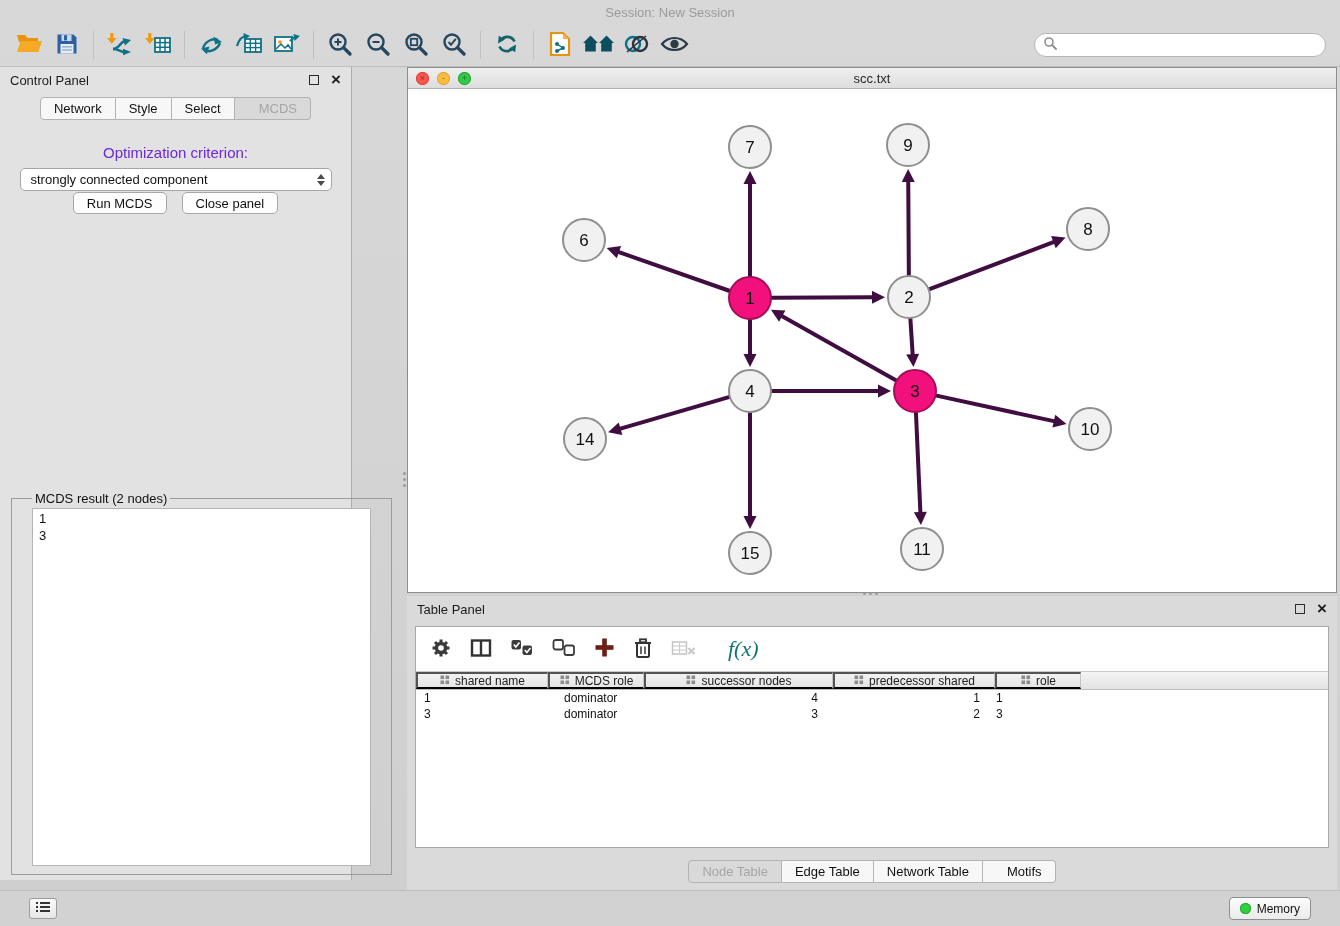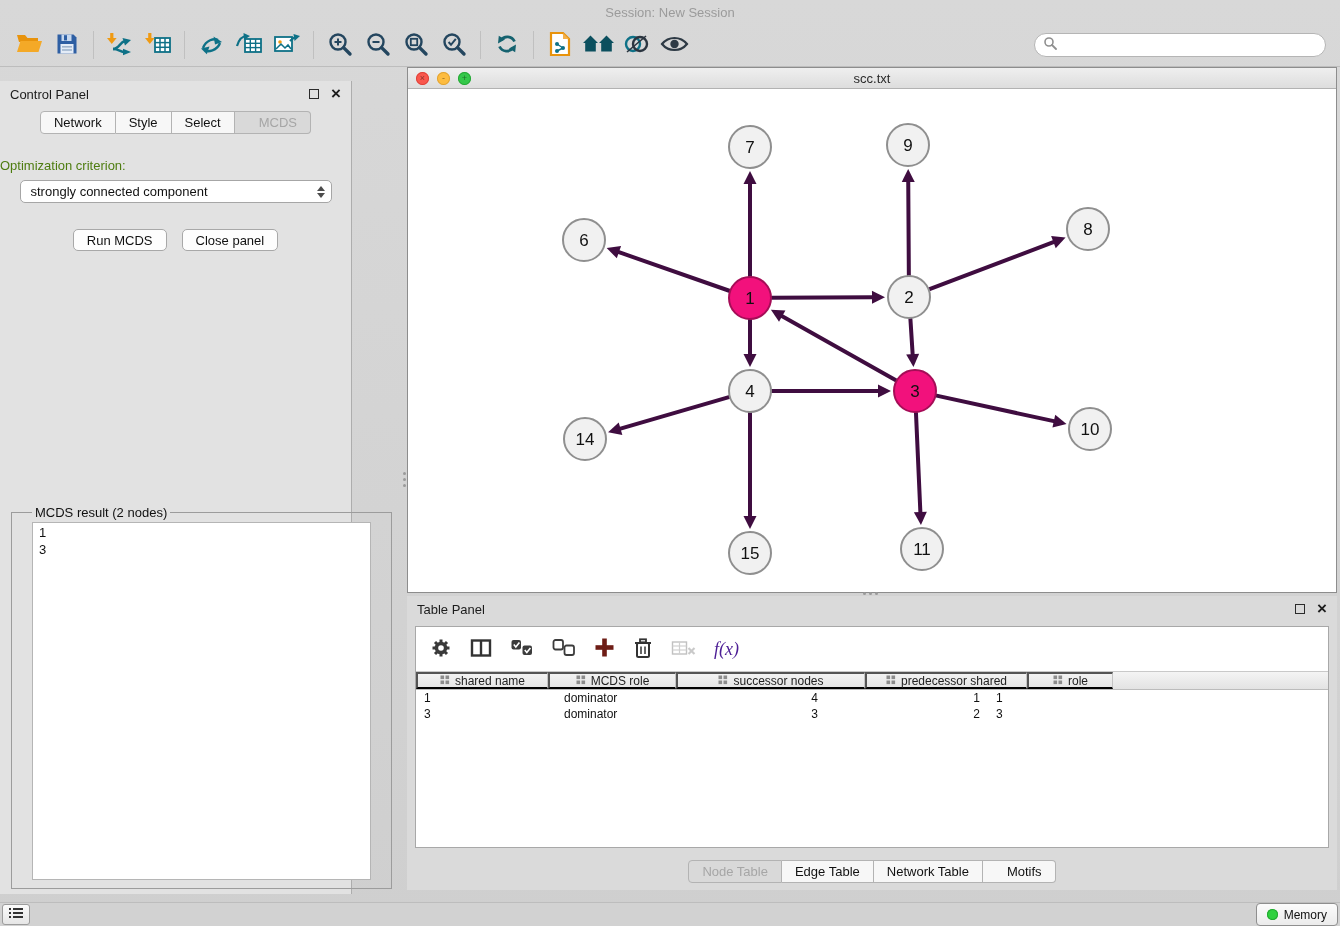"Control Panel" .control-panel { top: 81px -> 67px }
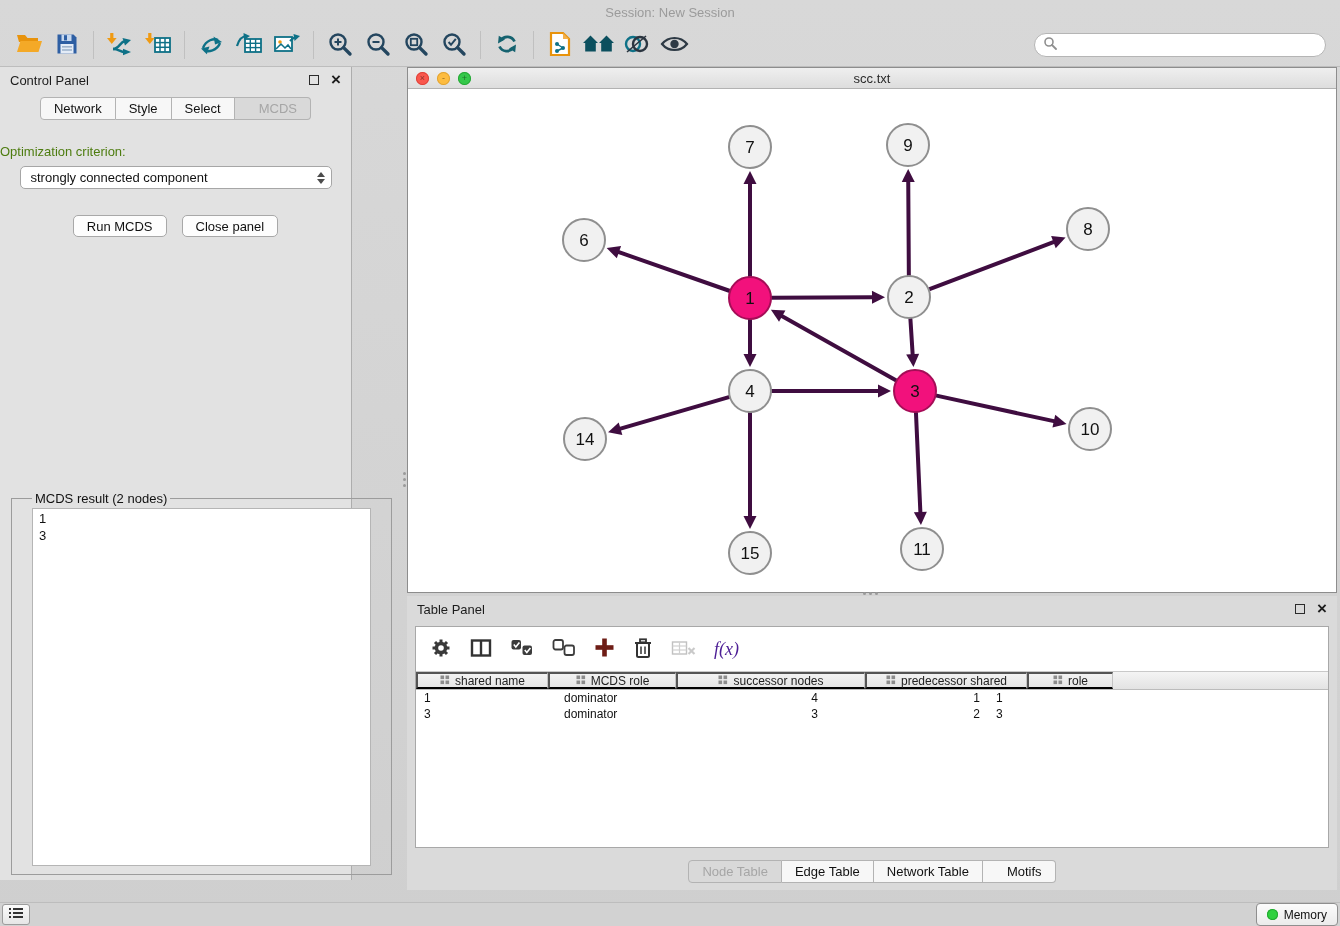"Optimization criterion:" .opt-label { color: #4d7c0f -> #6d28d9; font-size: 13px -> 15px; text-align: left -> center }
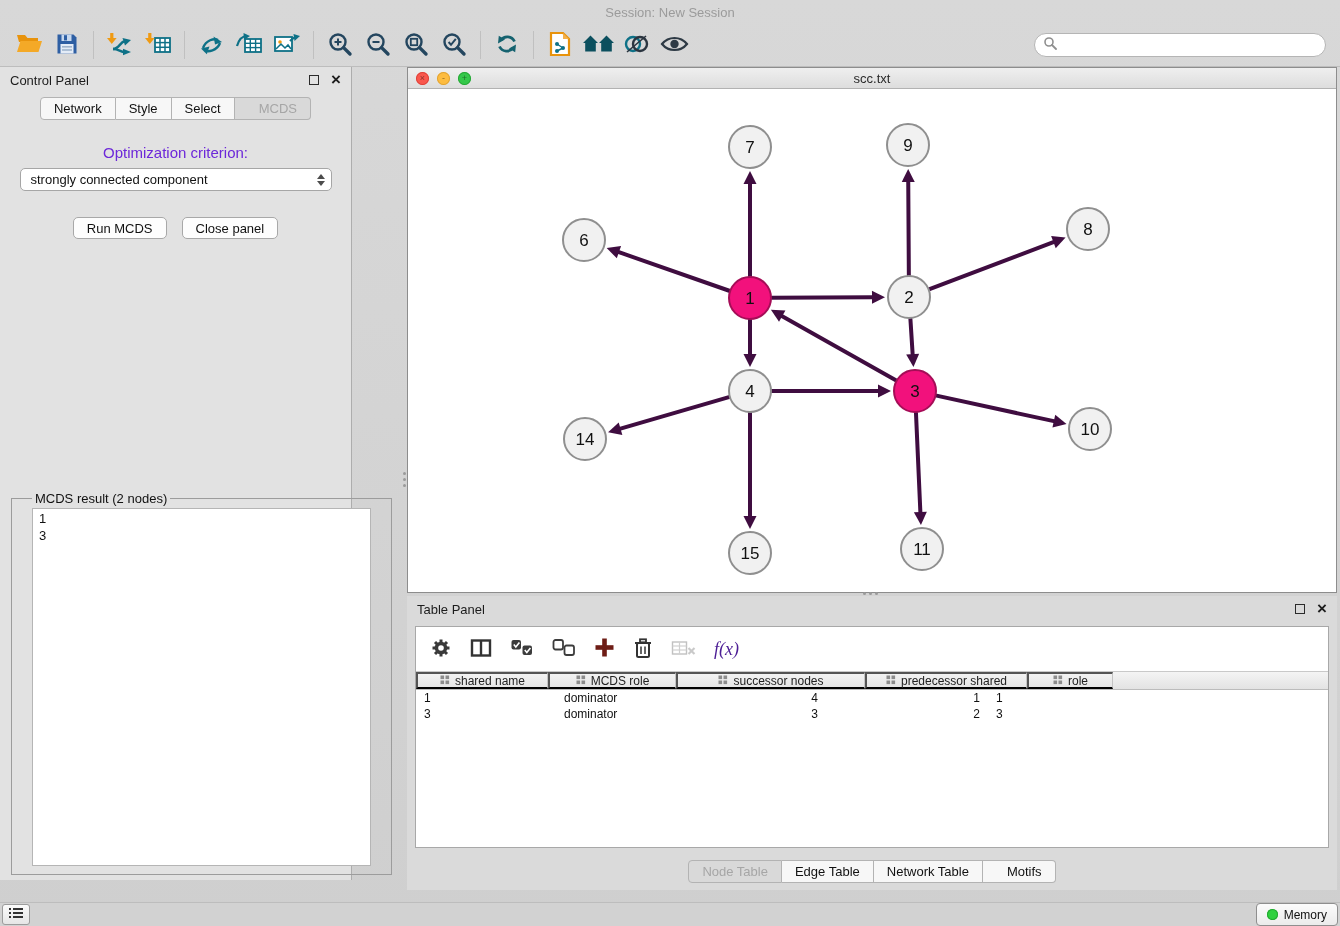"Run MCDS" .btn-row { margin-top: 26px -> 1px }
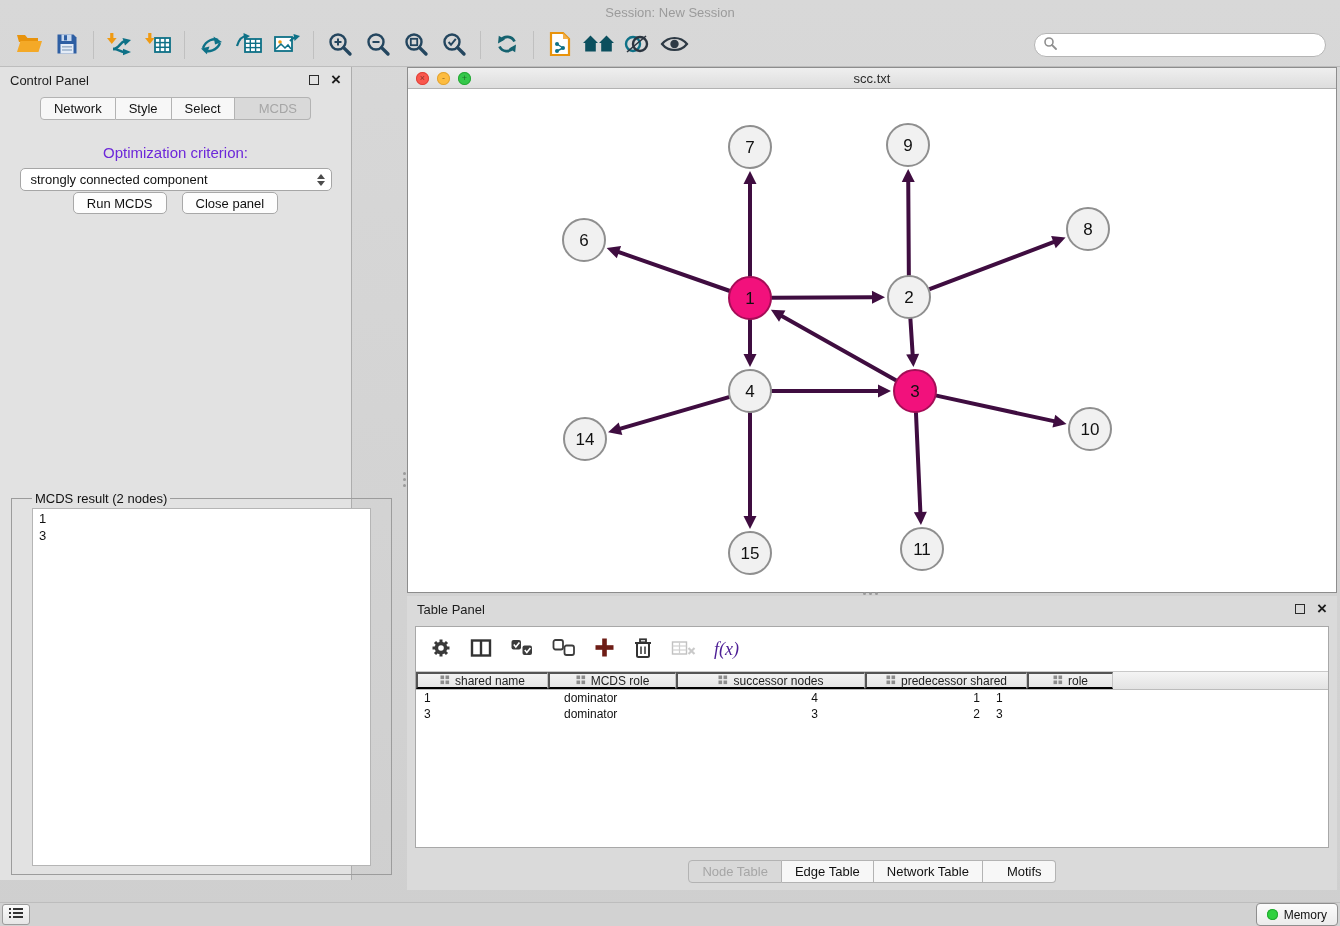"f(x)" .fx { color: #4c1d95 -> #0f766e; font-size: 18px -> 22px; margin-left: none -> 14px }
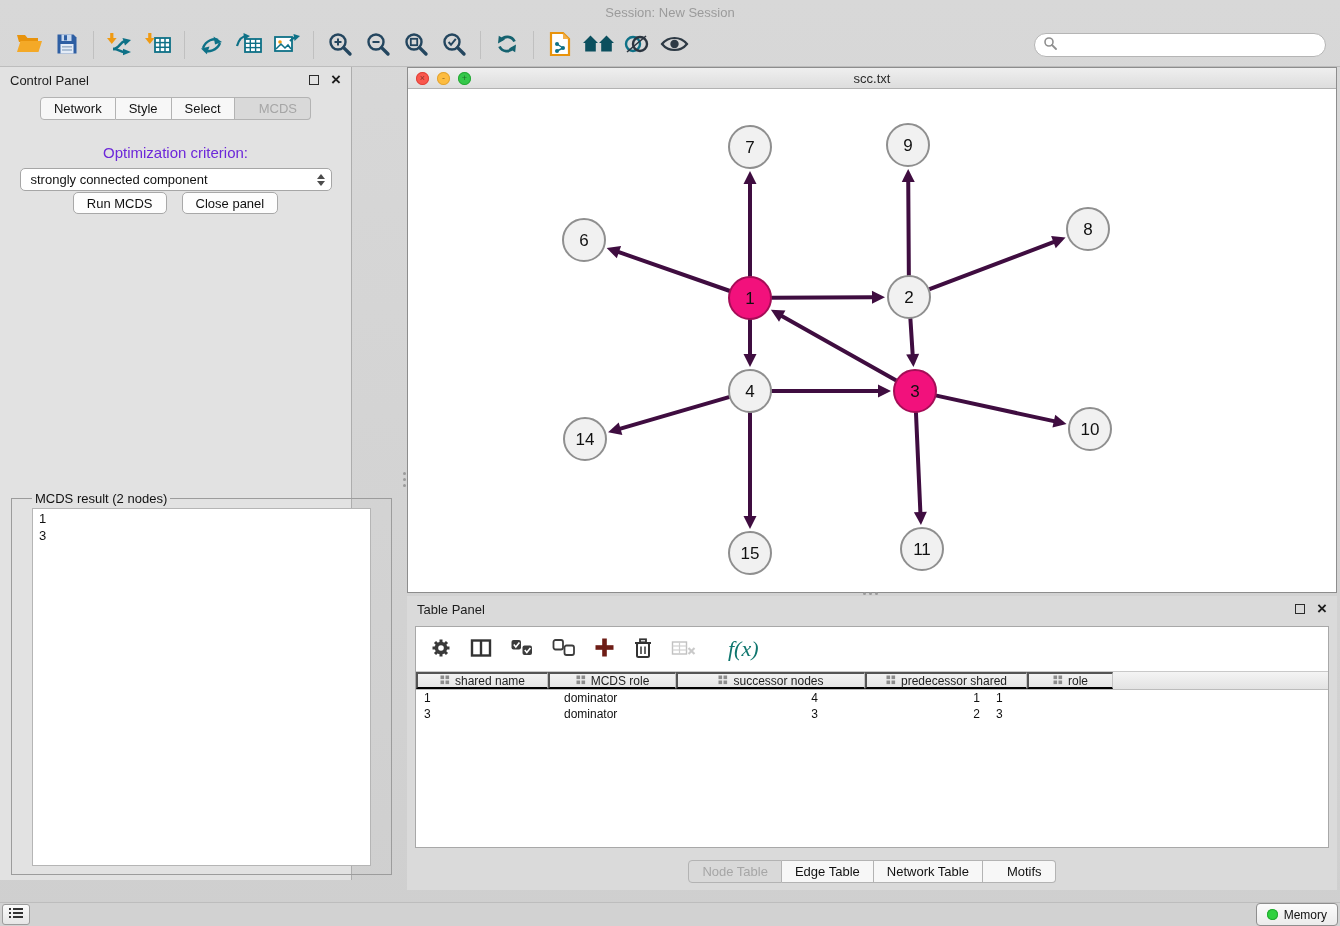"MCDS role" button.hcell { width: 128px -> 96px }
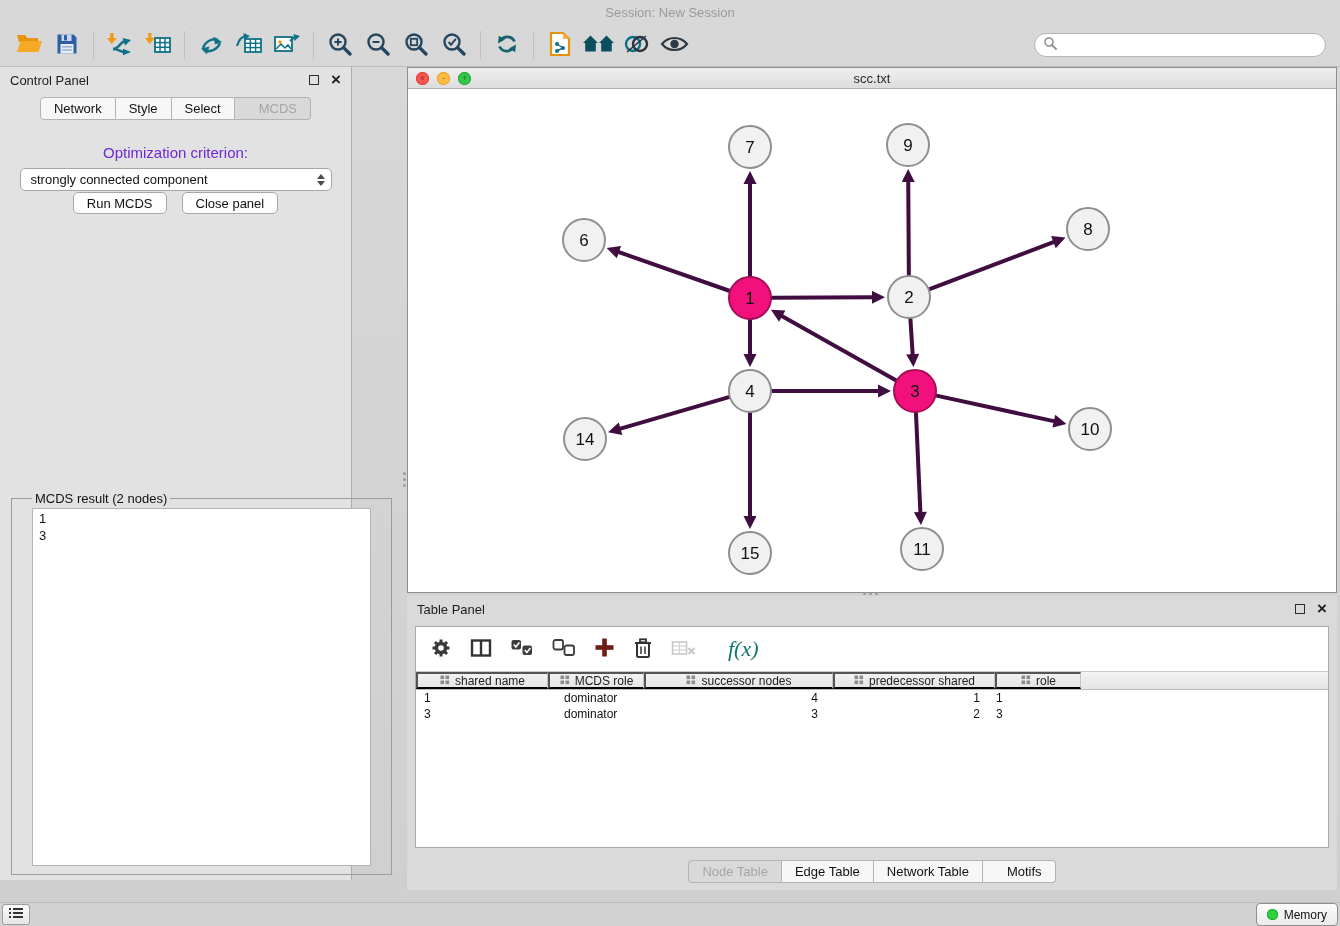"Memory" .statusbar { height: 24px -> 36px; padding: 0 2px -> 0 29px }
